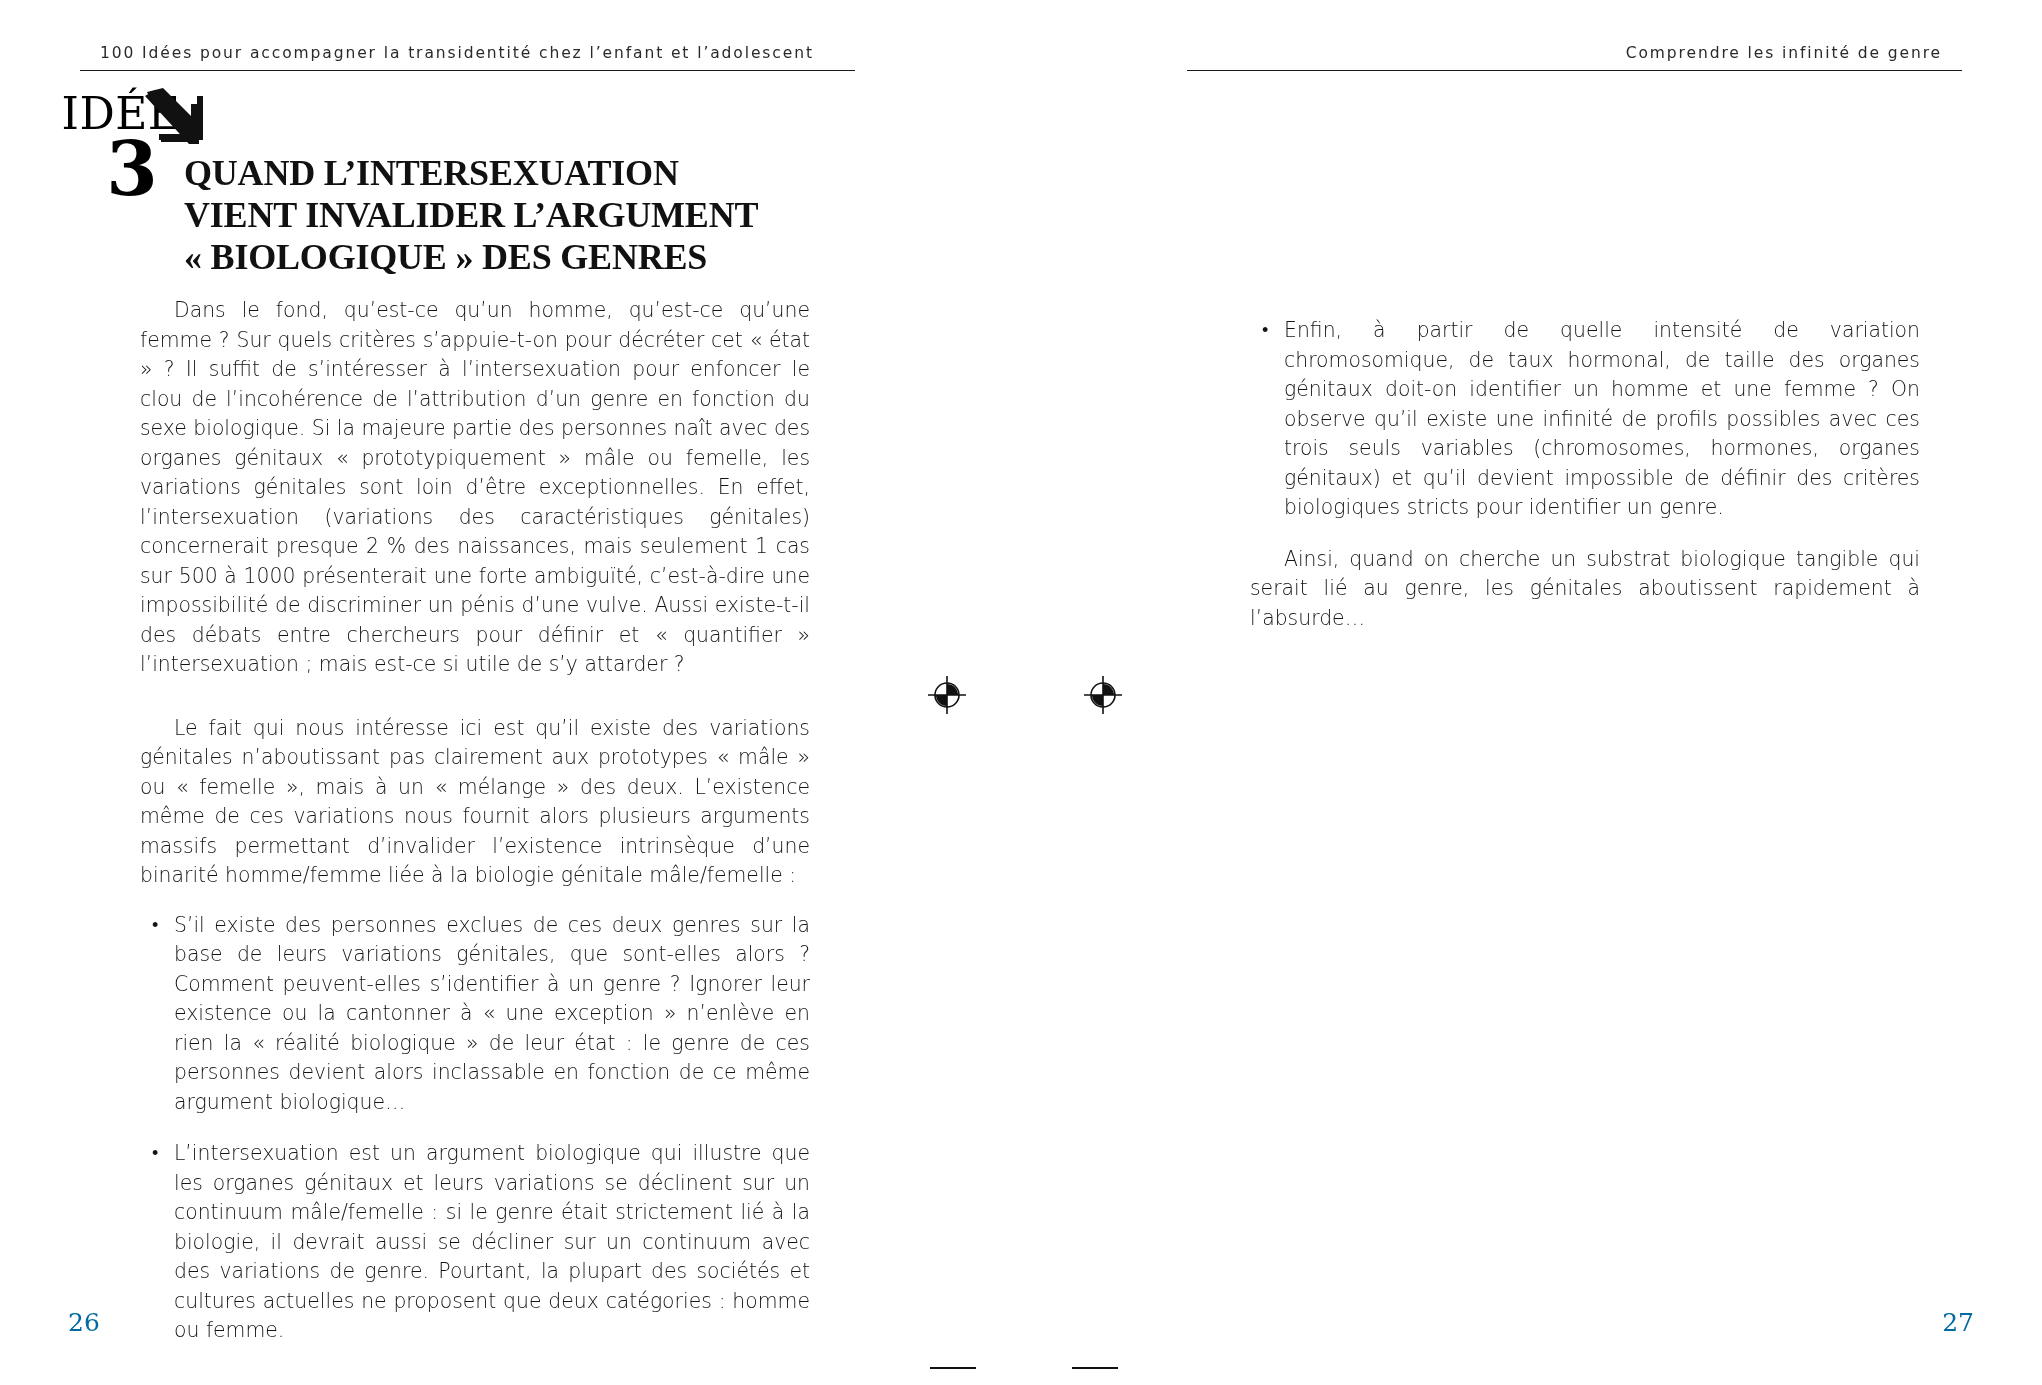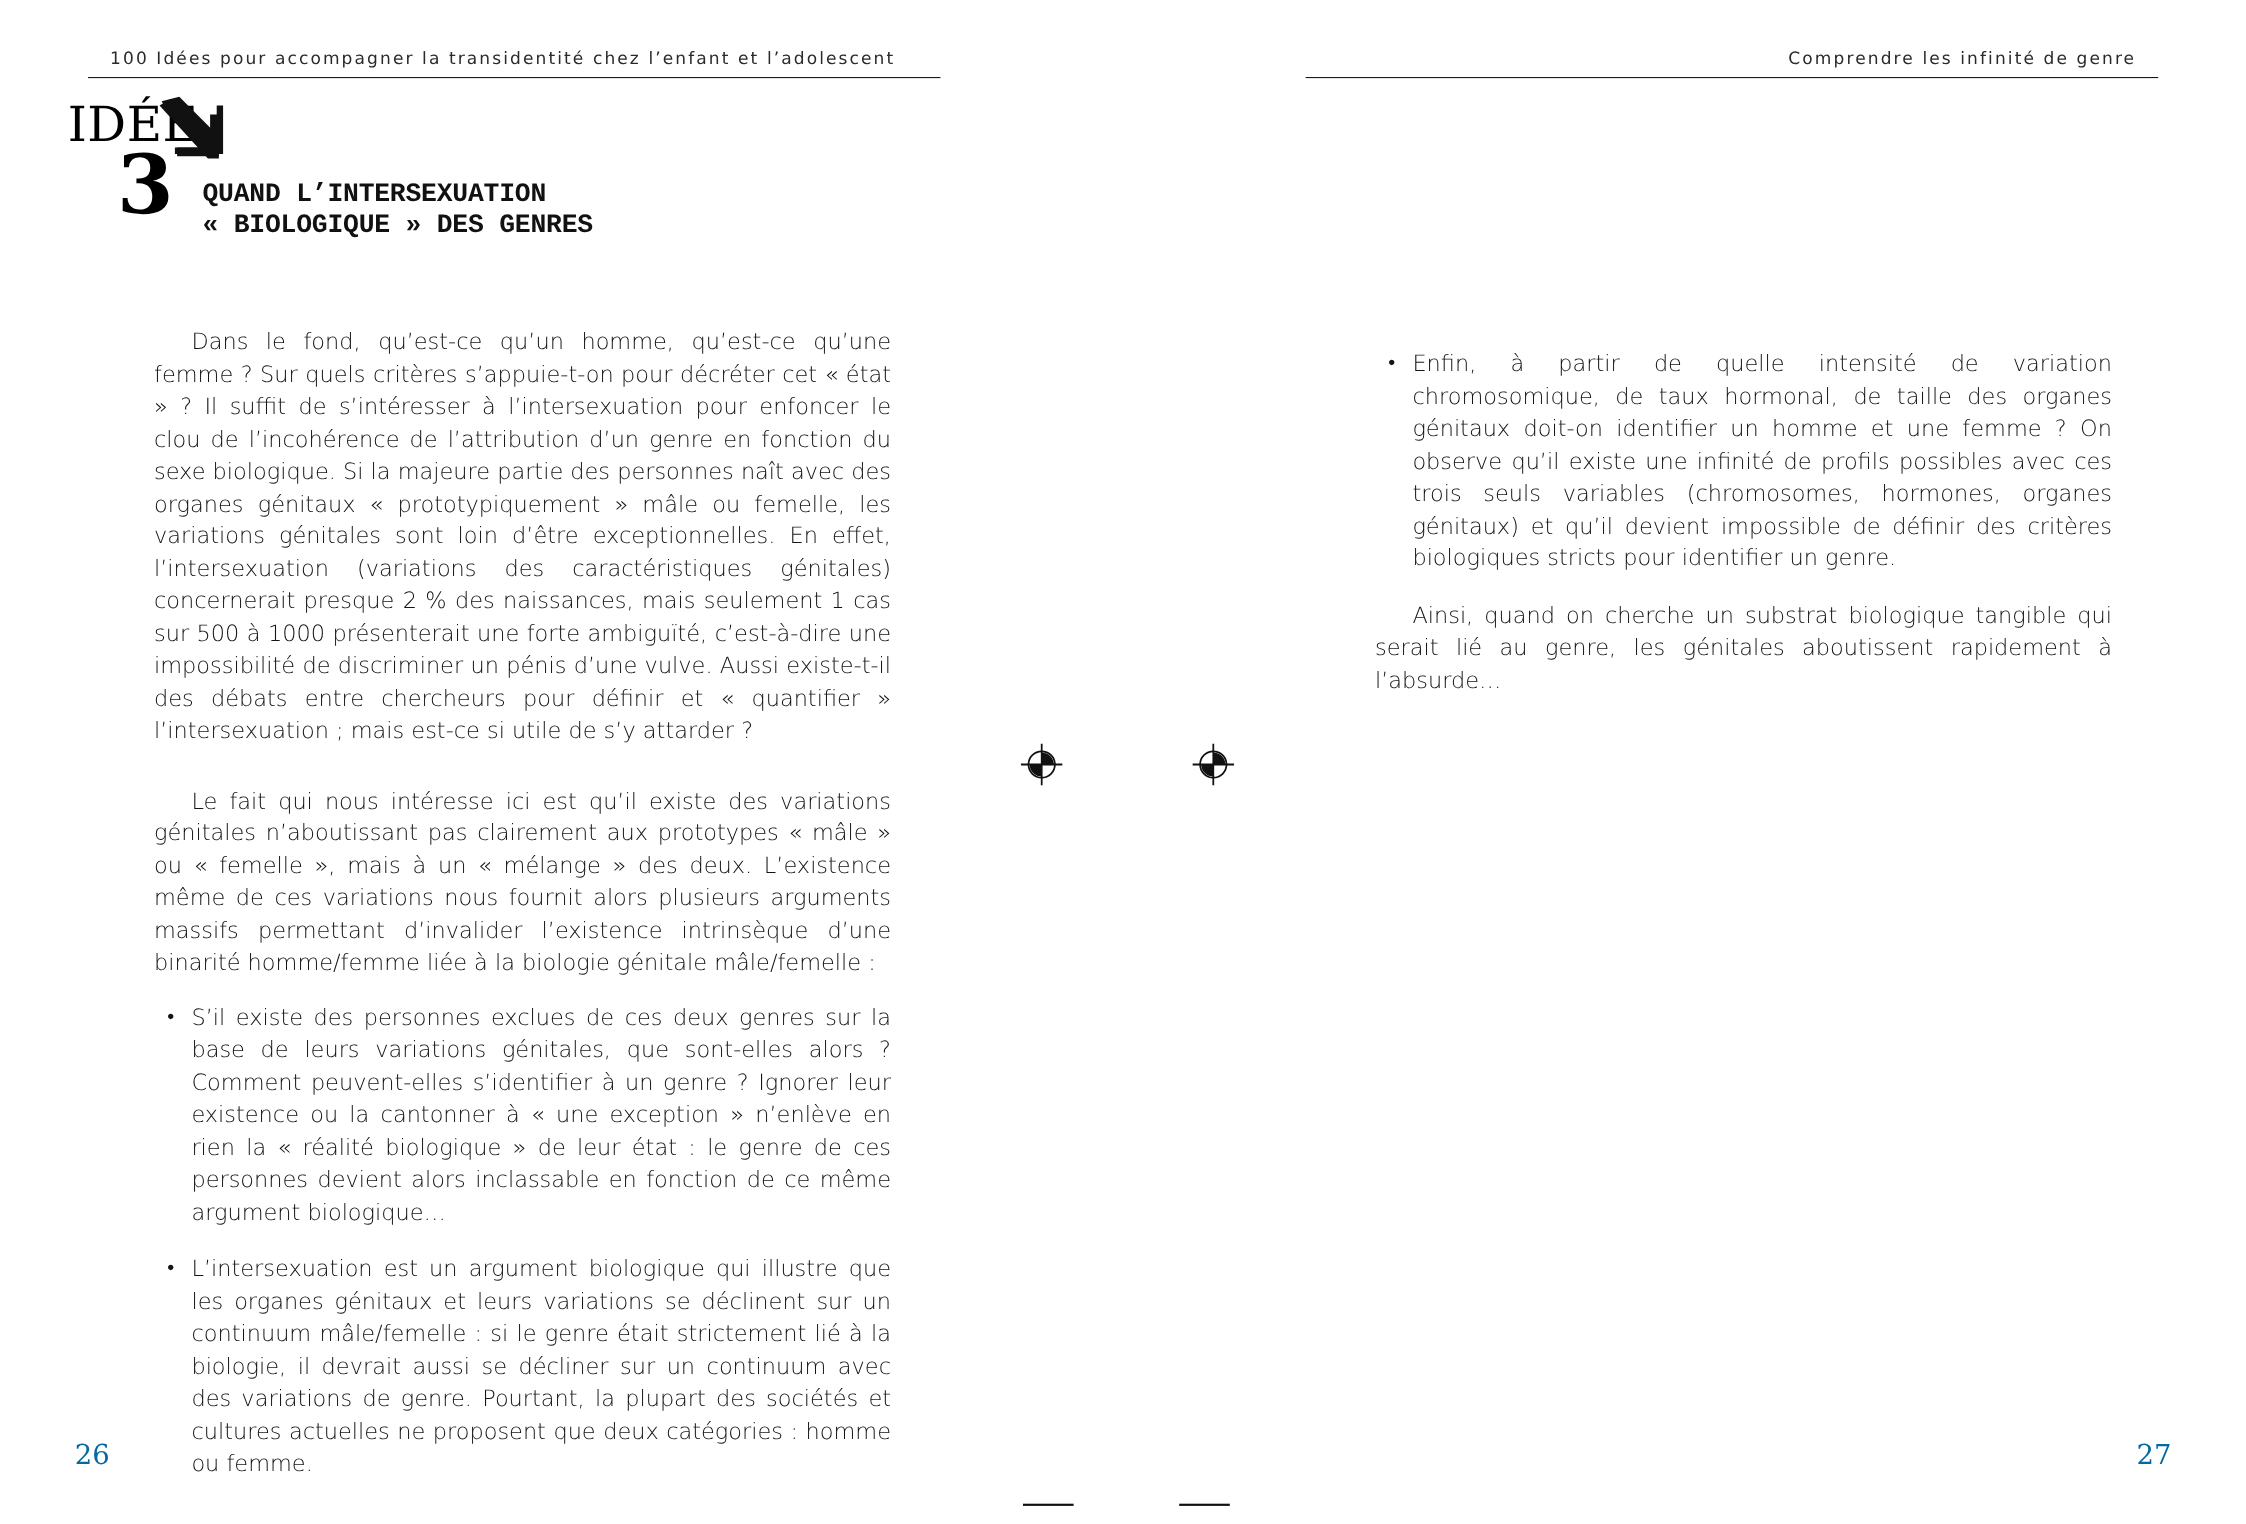"QUAND L’INTERSEXUATION" .chapter-title { font-family: Liberation Mono, monospace -> Liberation Serif, serif; font-size: 24px -> 36px; margin-top: 12px -> none }
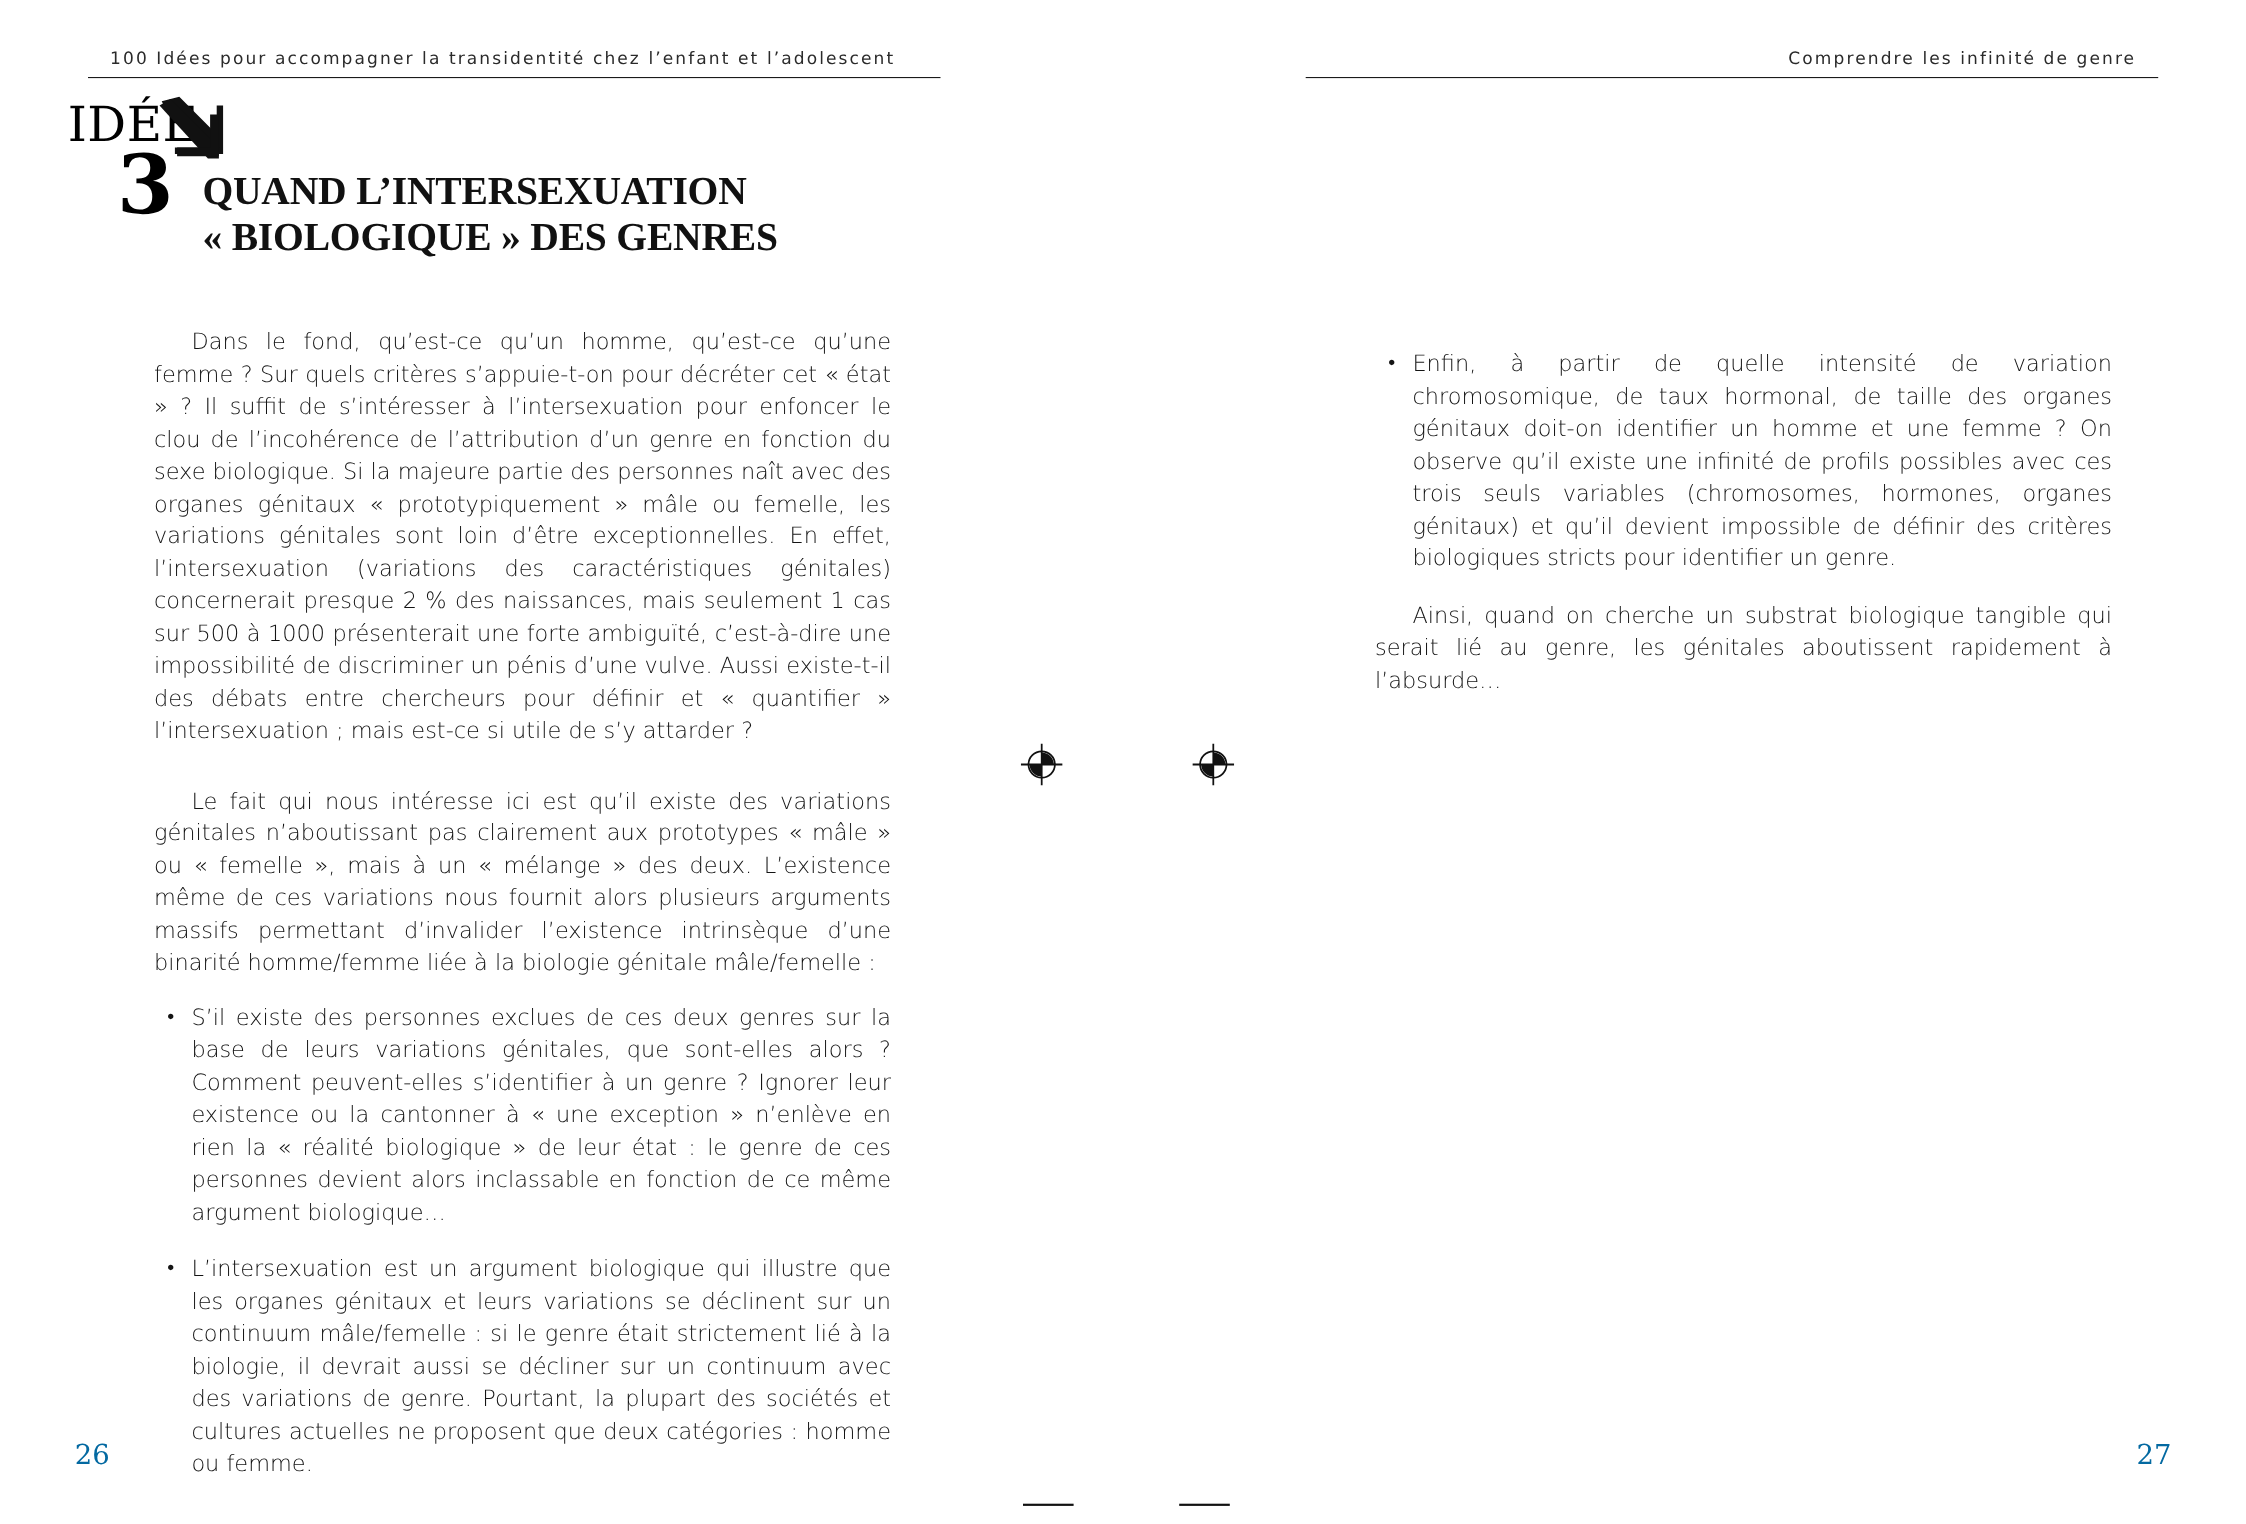"VIENT INVALIDER L’ARGUMENT" span.tl { html: none -> <span>VIENT INVALIDER L’ARGUMENT</span> }
